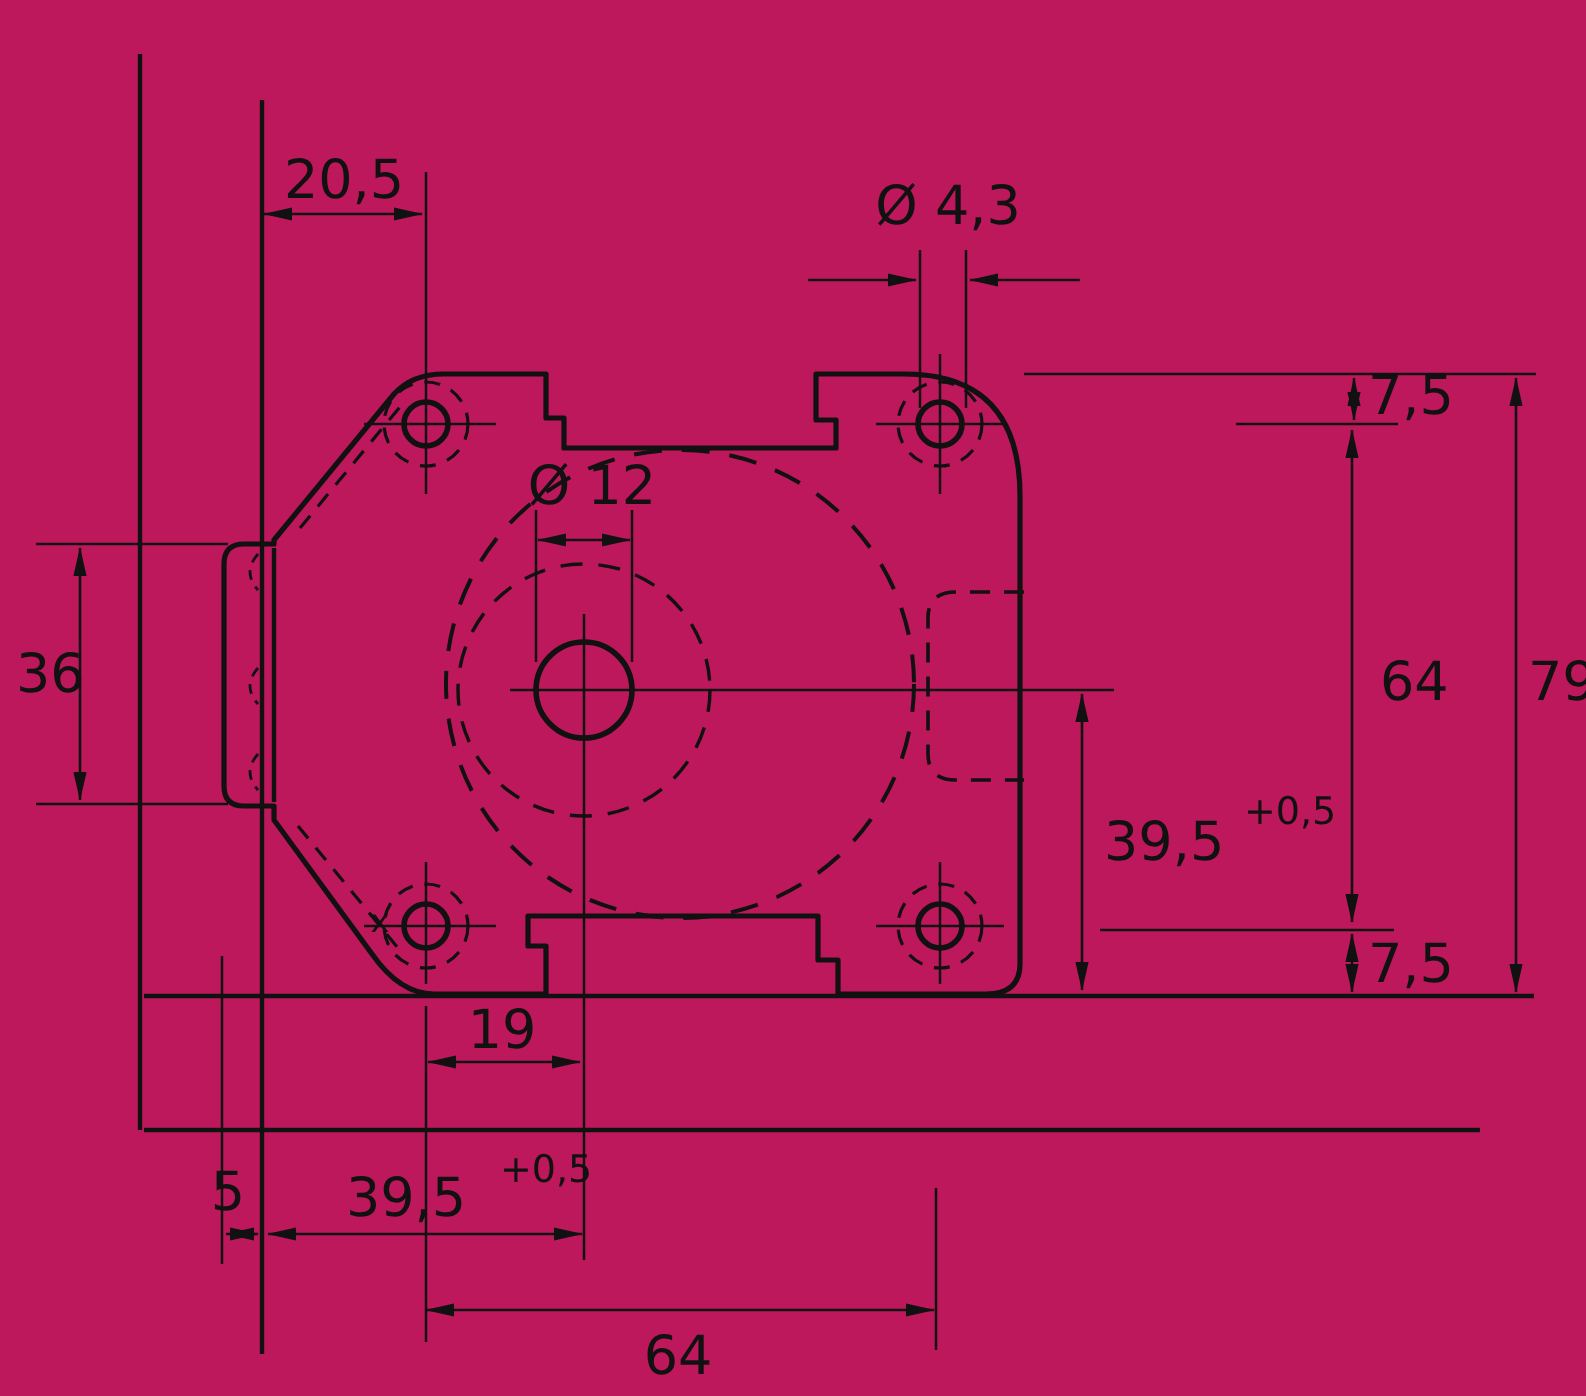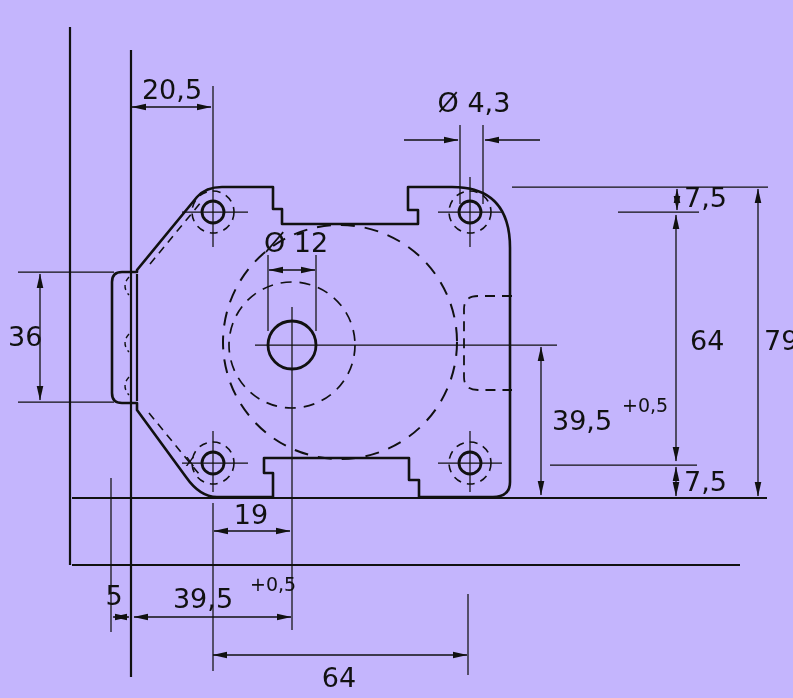"20,5" .stage { background: #c4b5fd -> #be185d }
